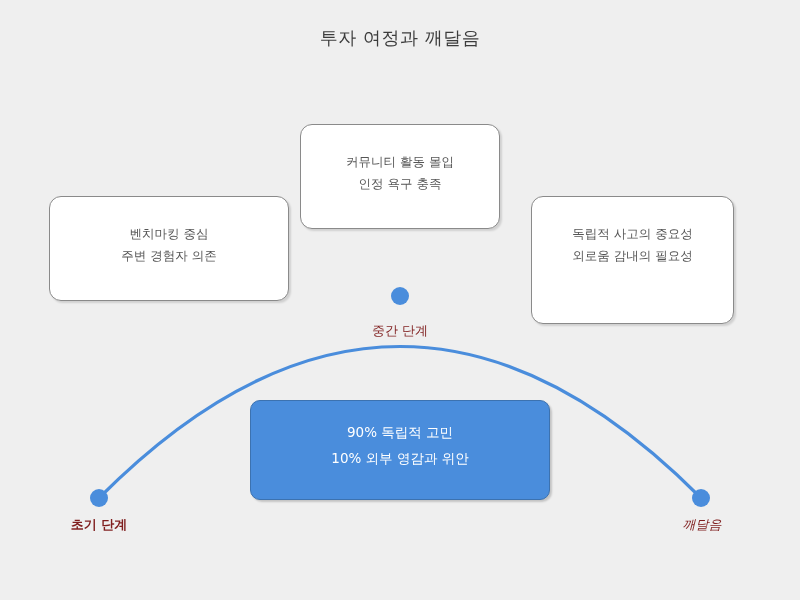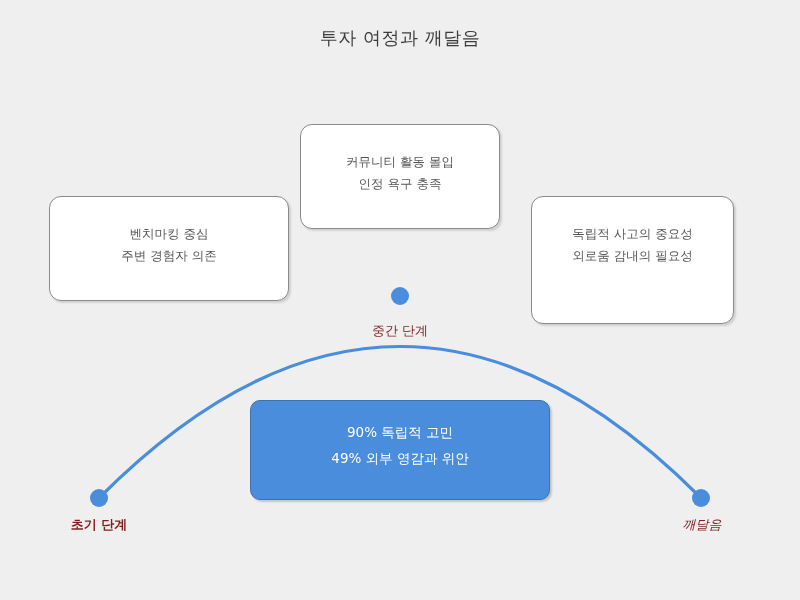"49% 외부 영감과 위안" span.note-line { text: 49% -> 10% }
